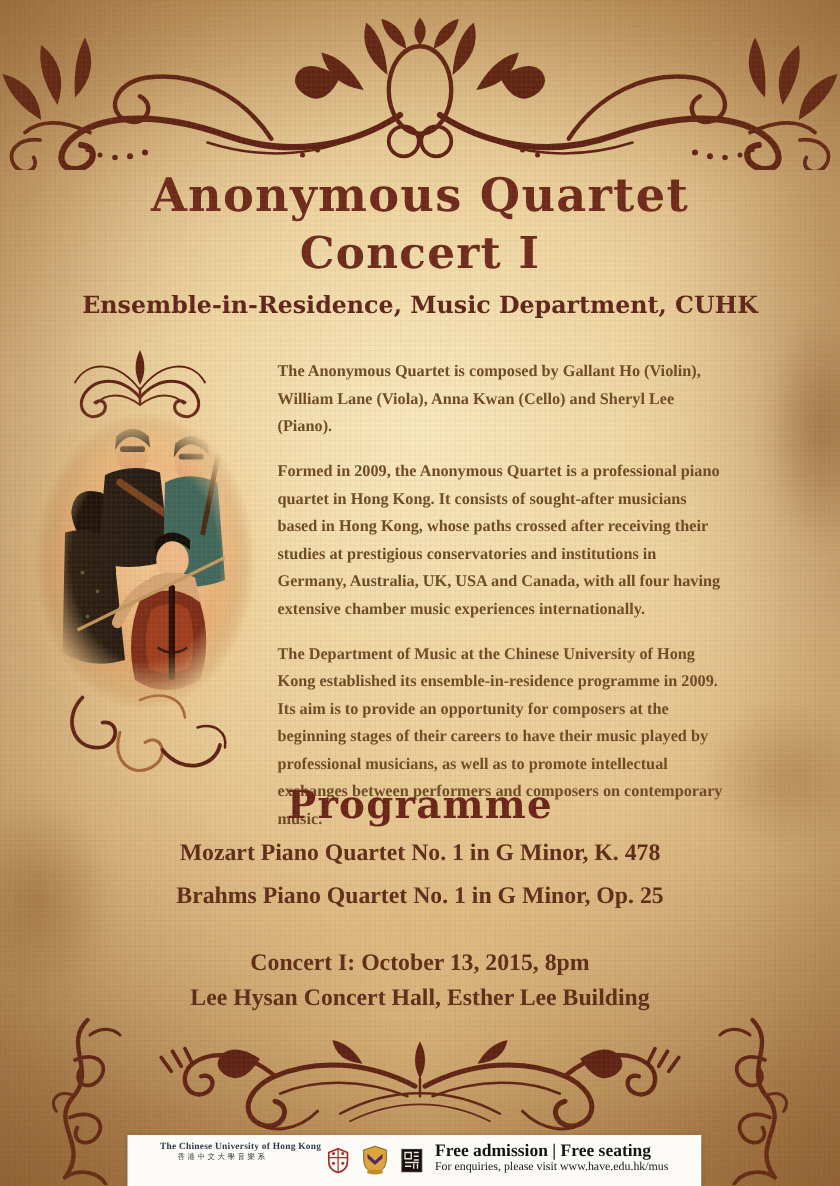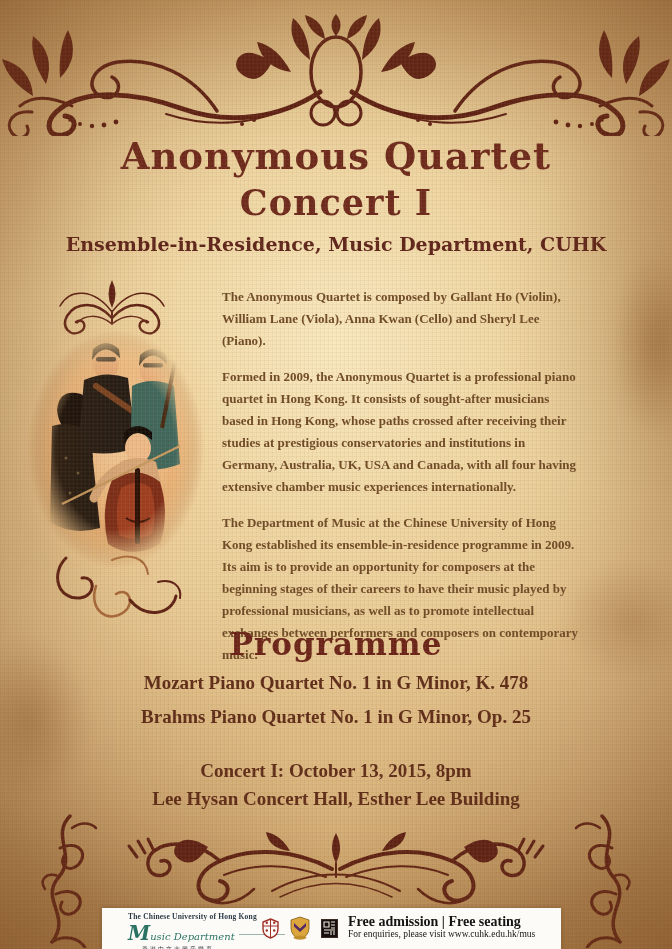"Music Department" div.dept { html: <div> <span>M</span><span>usic Department</span><span></span> </div> -> none }
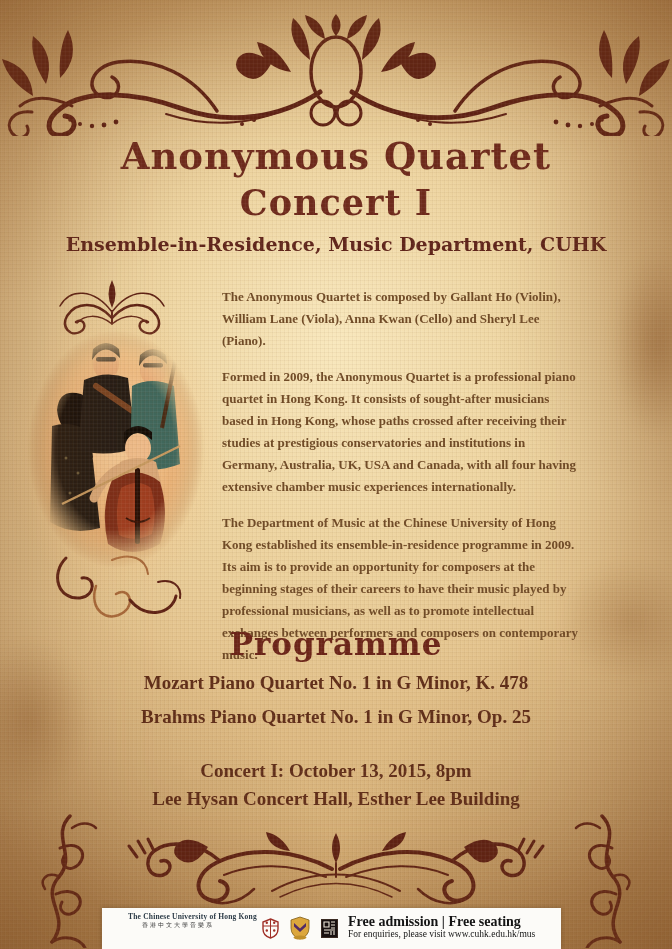"For enquiries, please visit" div.enq { text: www.cuhk.edu.hk/mus -> www.have.edu.hk/mus }
